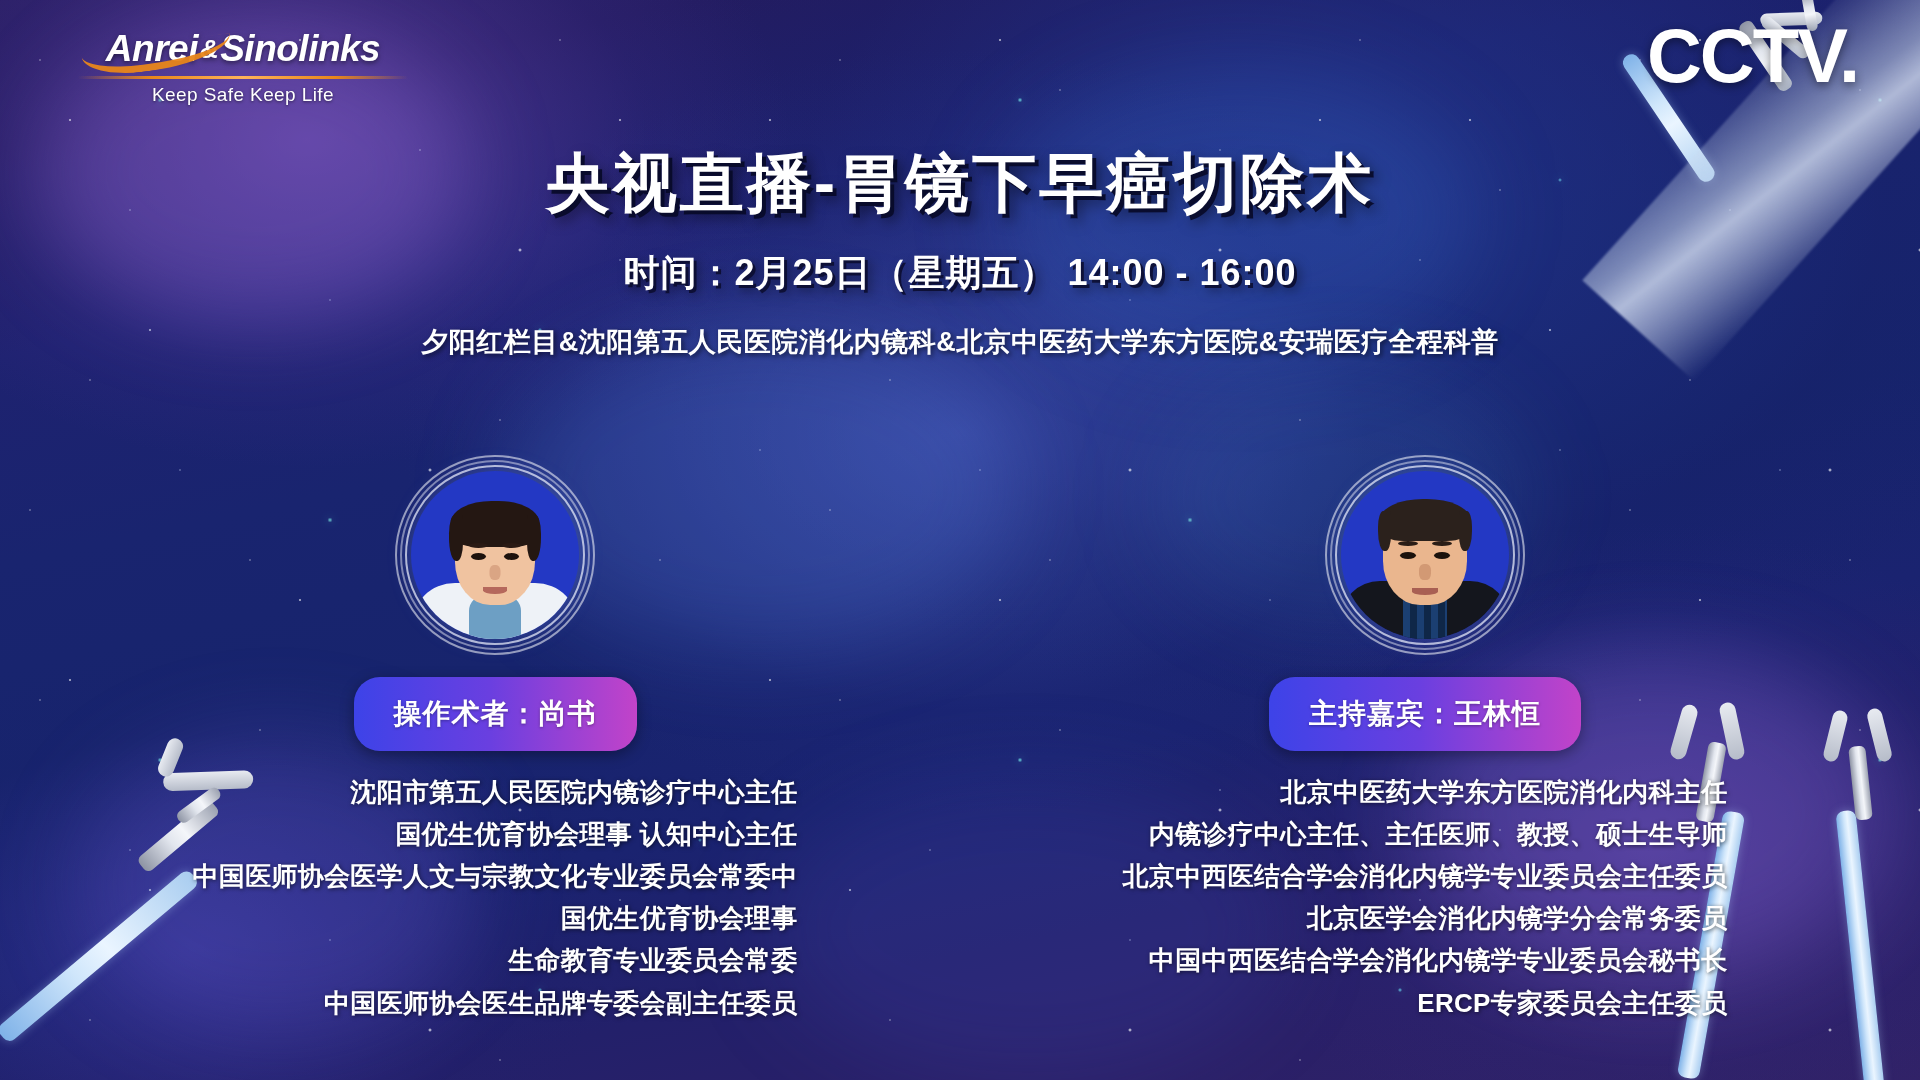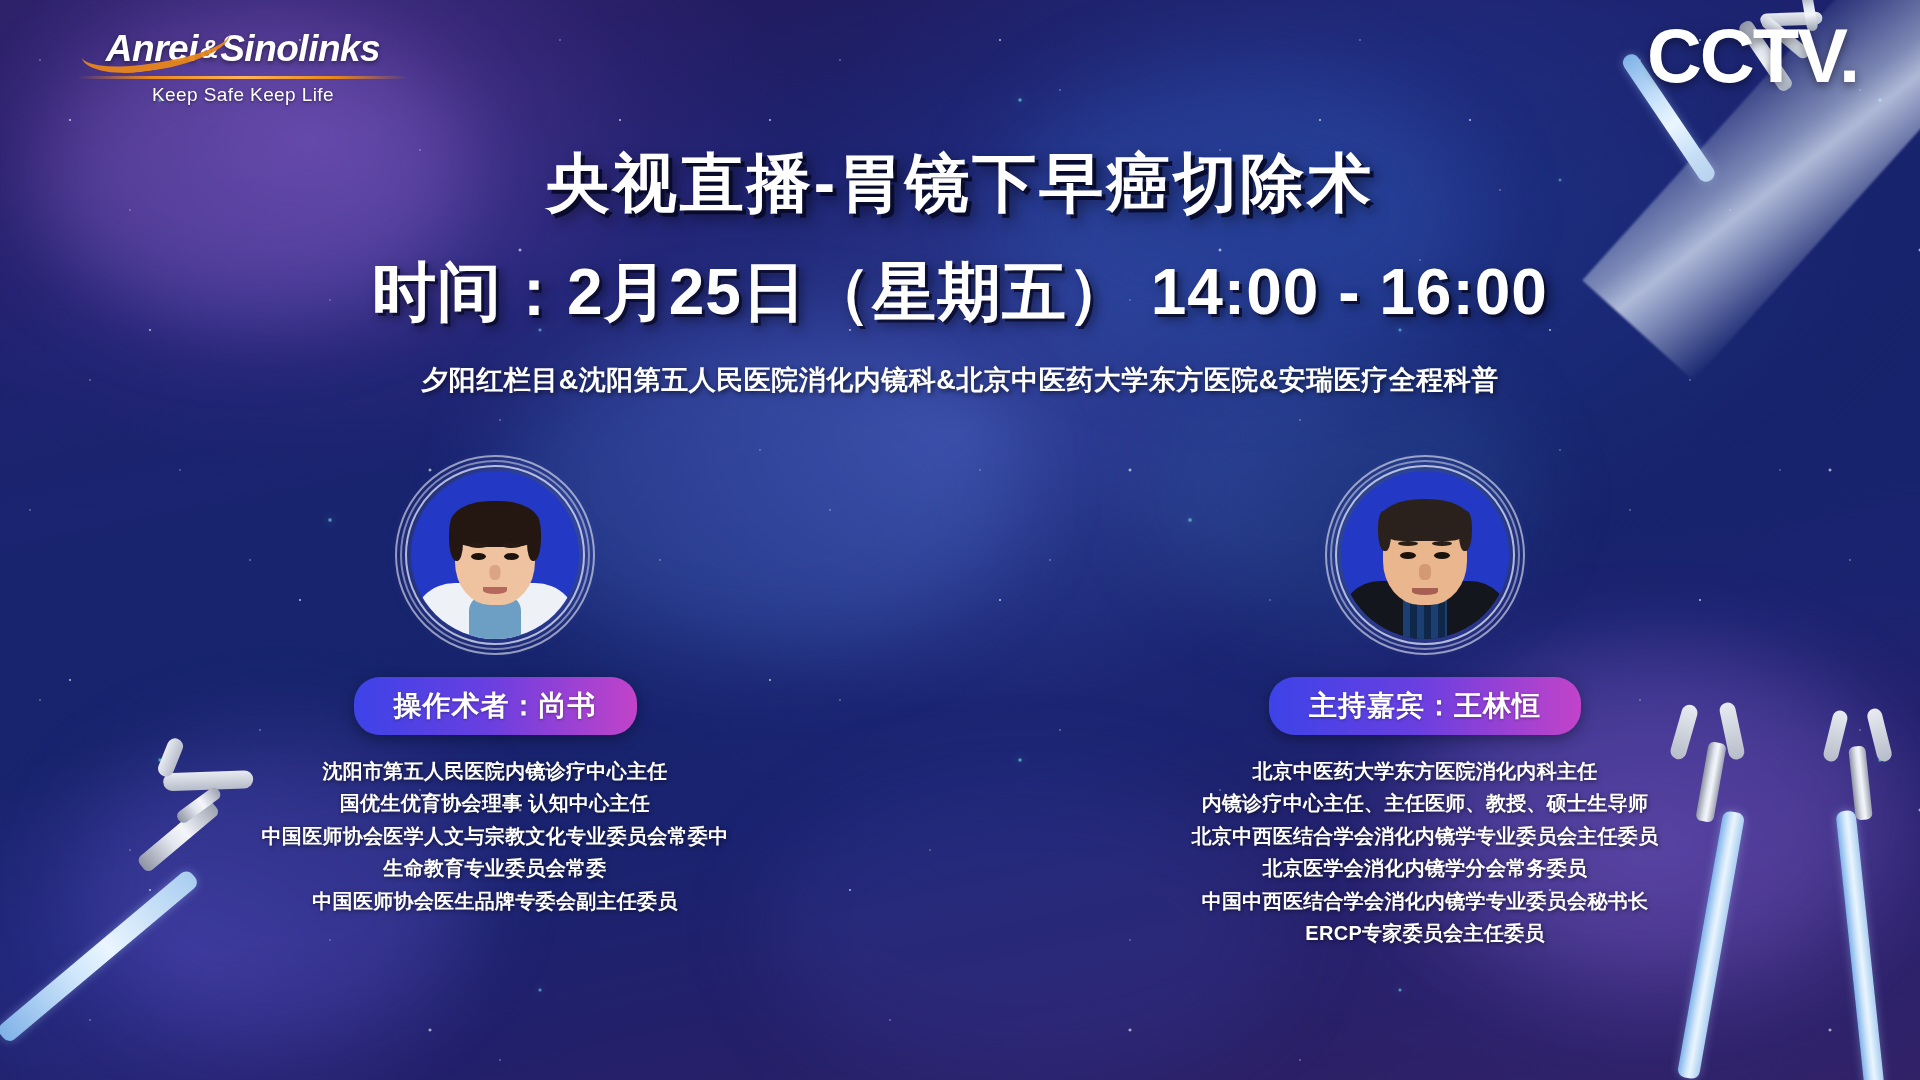"时间：2月25日（星期五） 14:00 - 16:00" #time-line { font-size: 64px -> 36px }
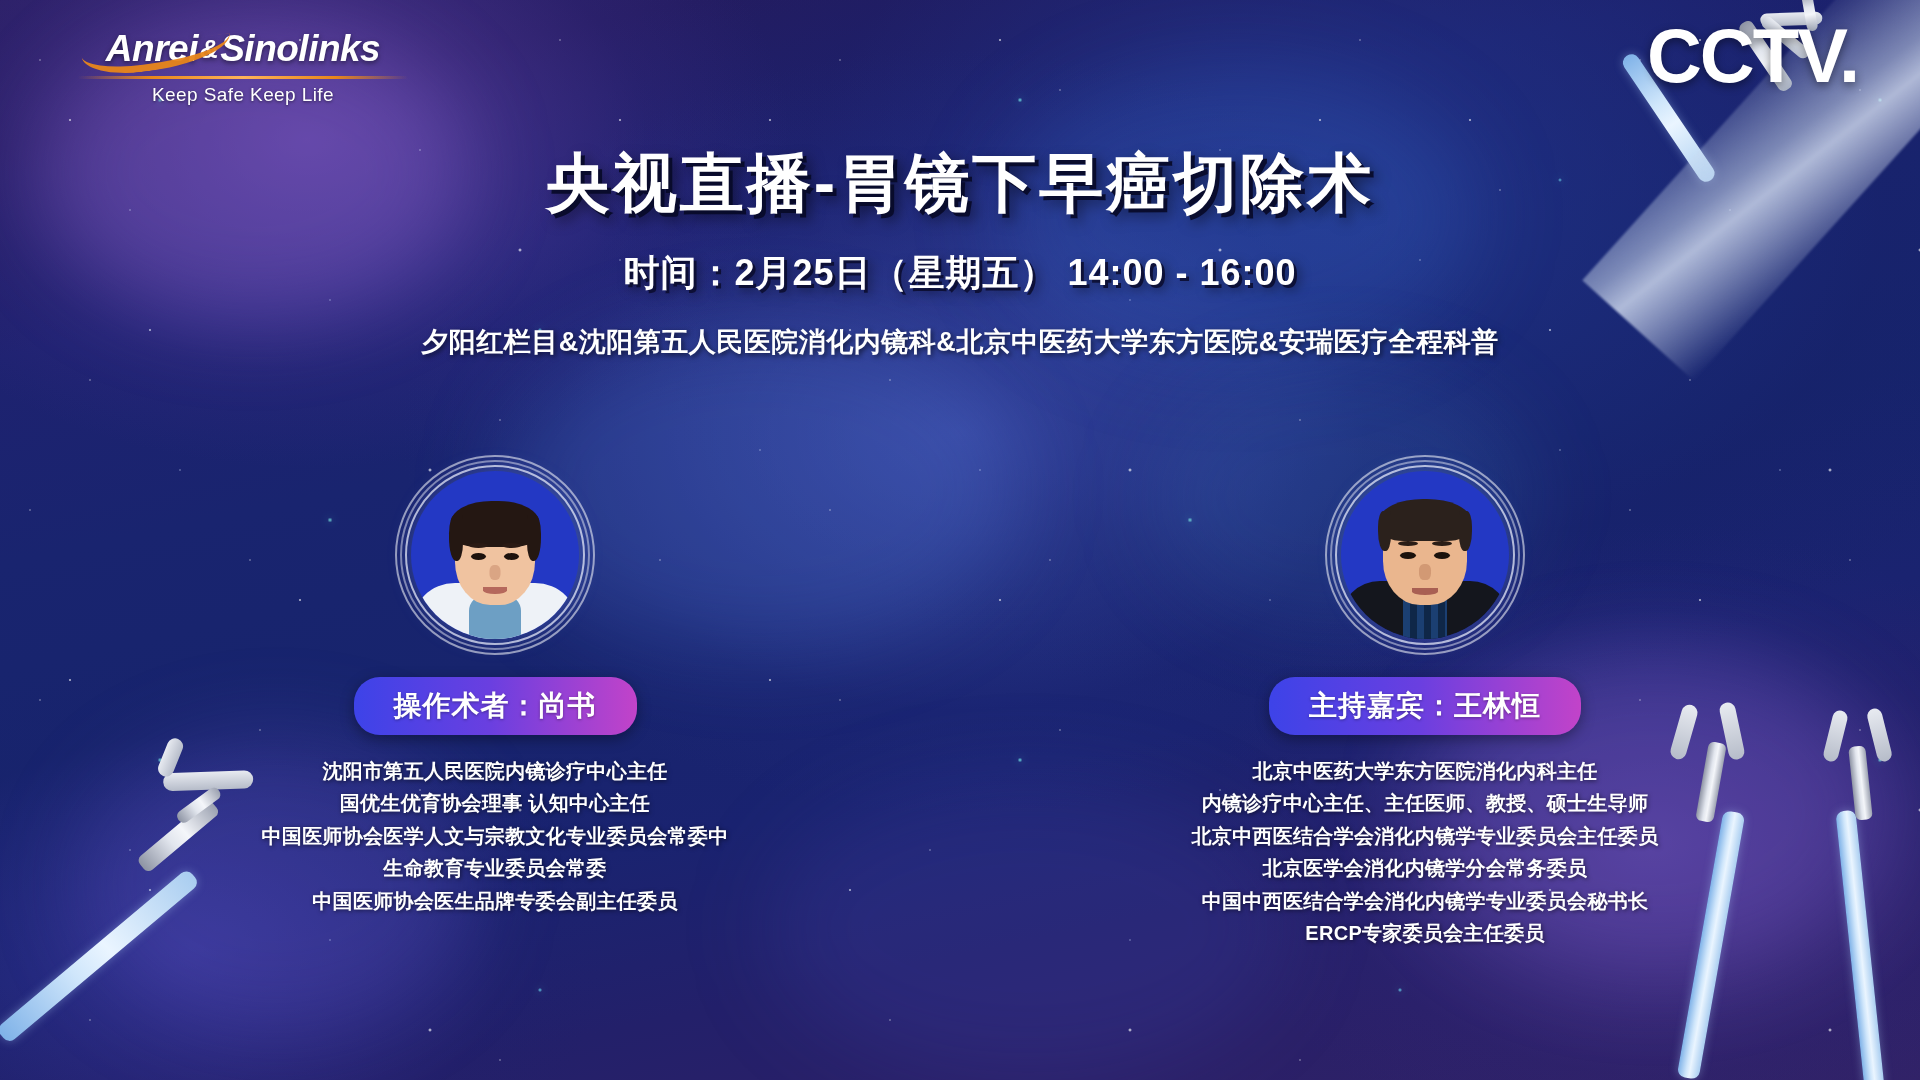"操作术者：尚书" .badge { padding: 10px 40px -> 18px 40px }
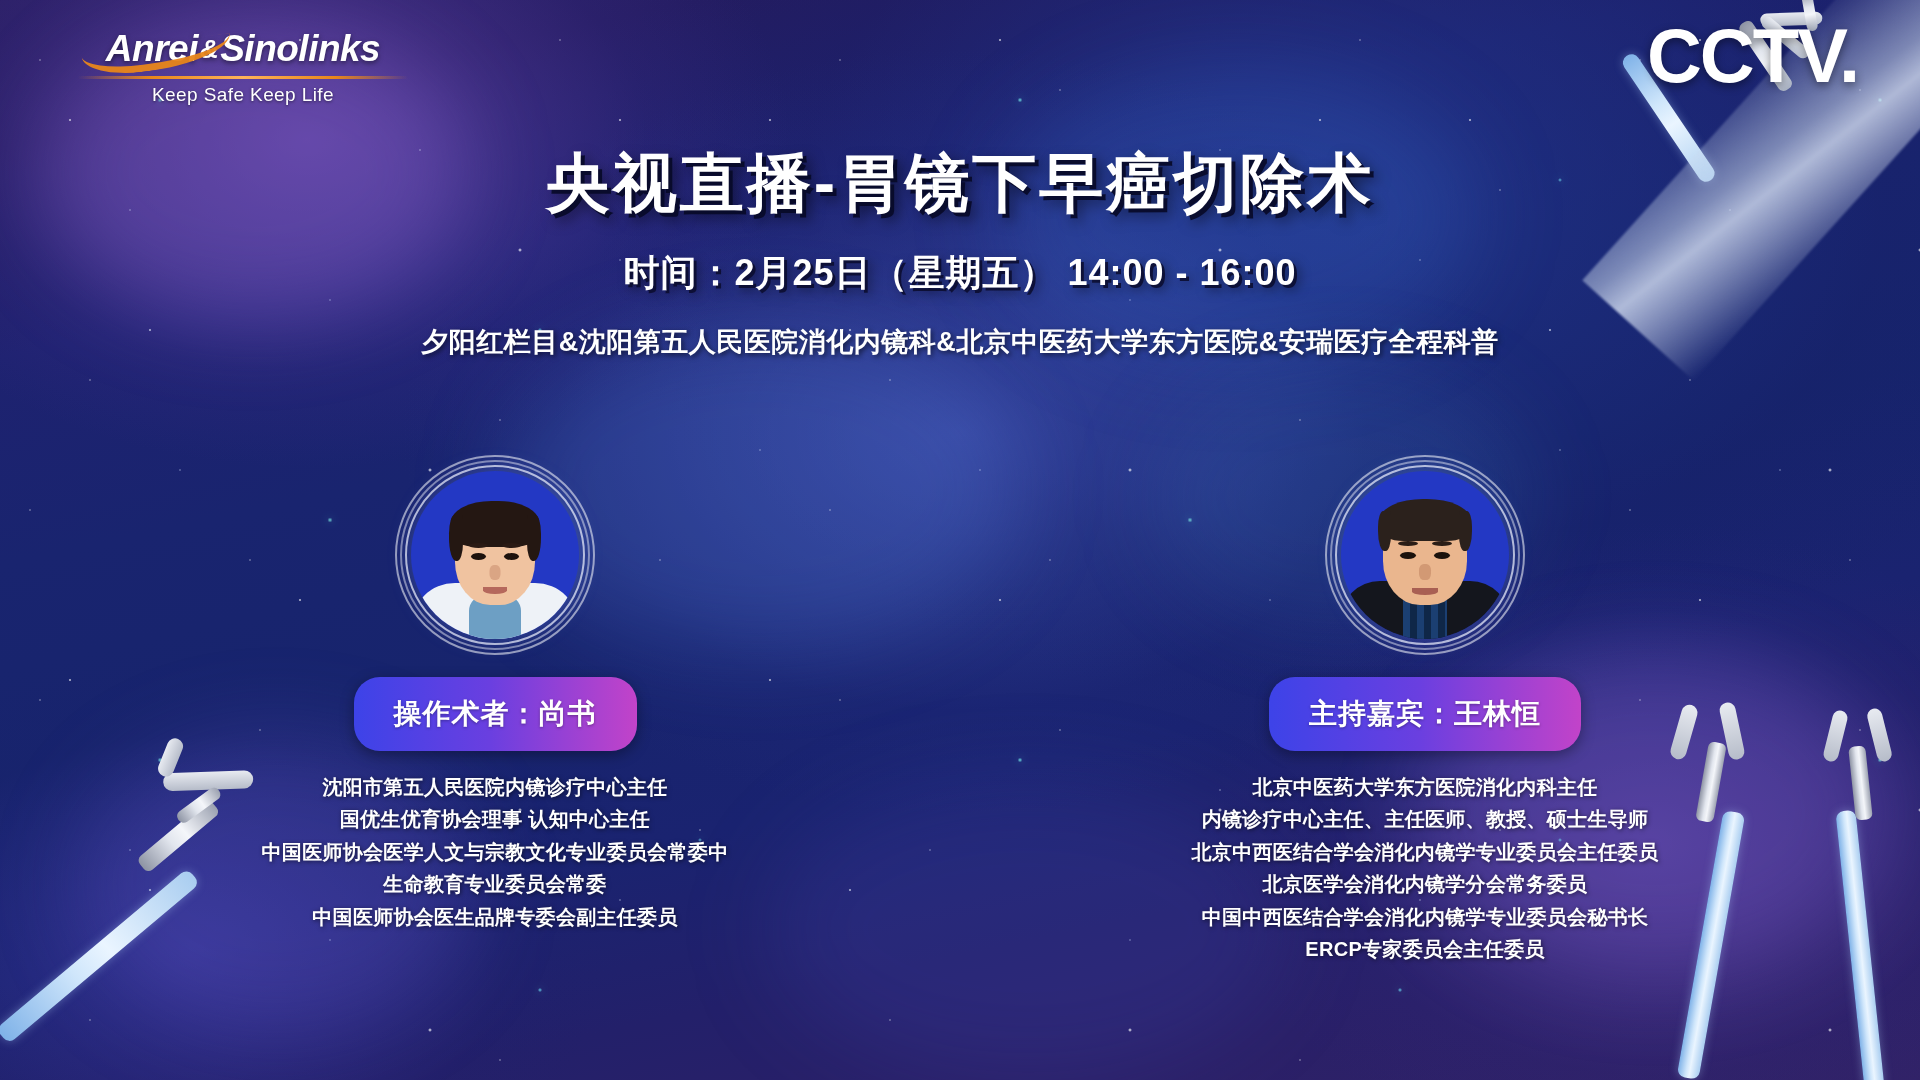"沈阳市第五人民医院内镜诊疗中心主任" .cred-line { font-size: 20px -> 26px; text-align: none -> right }
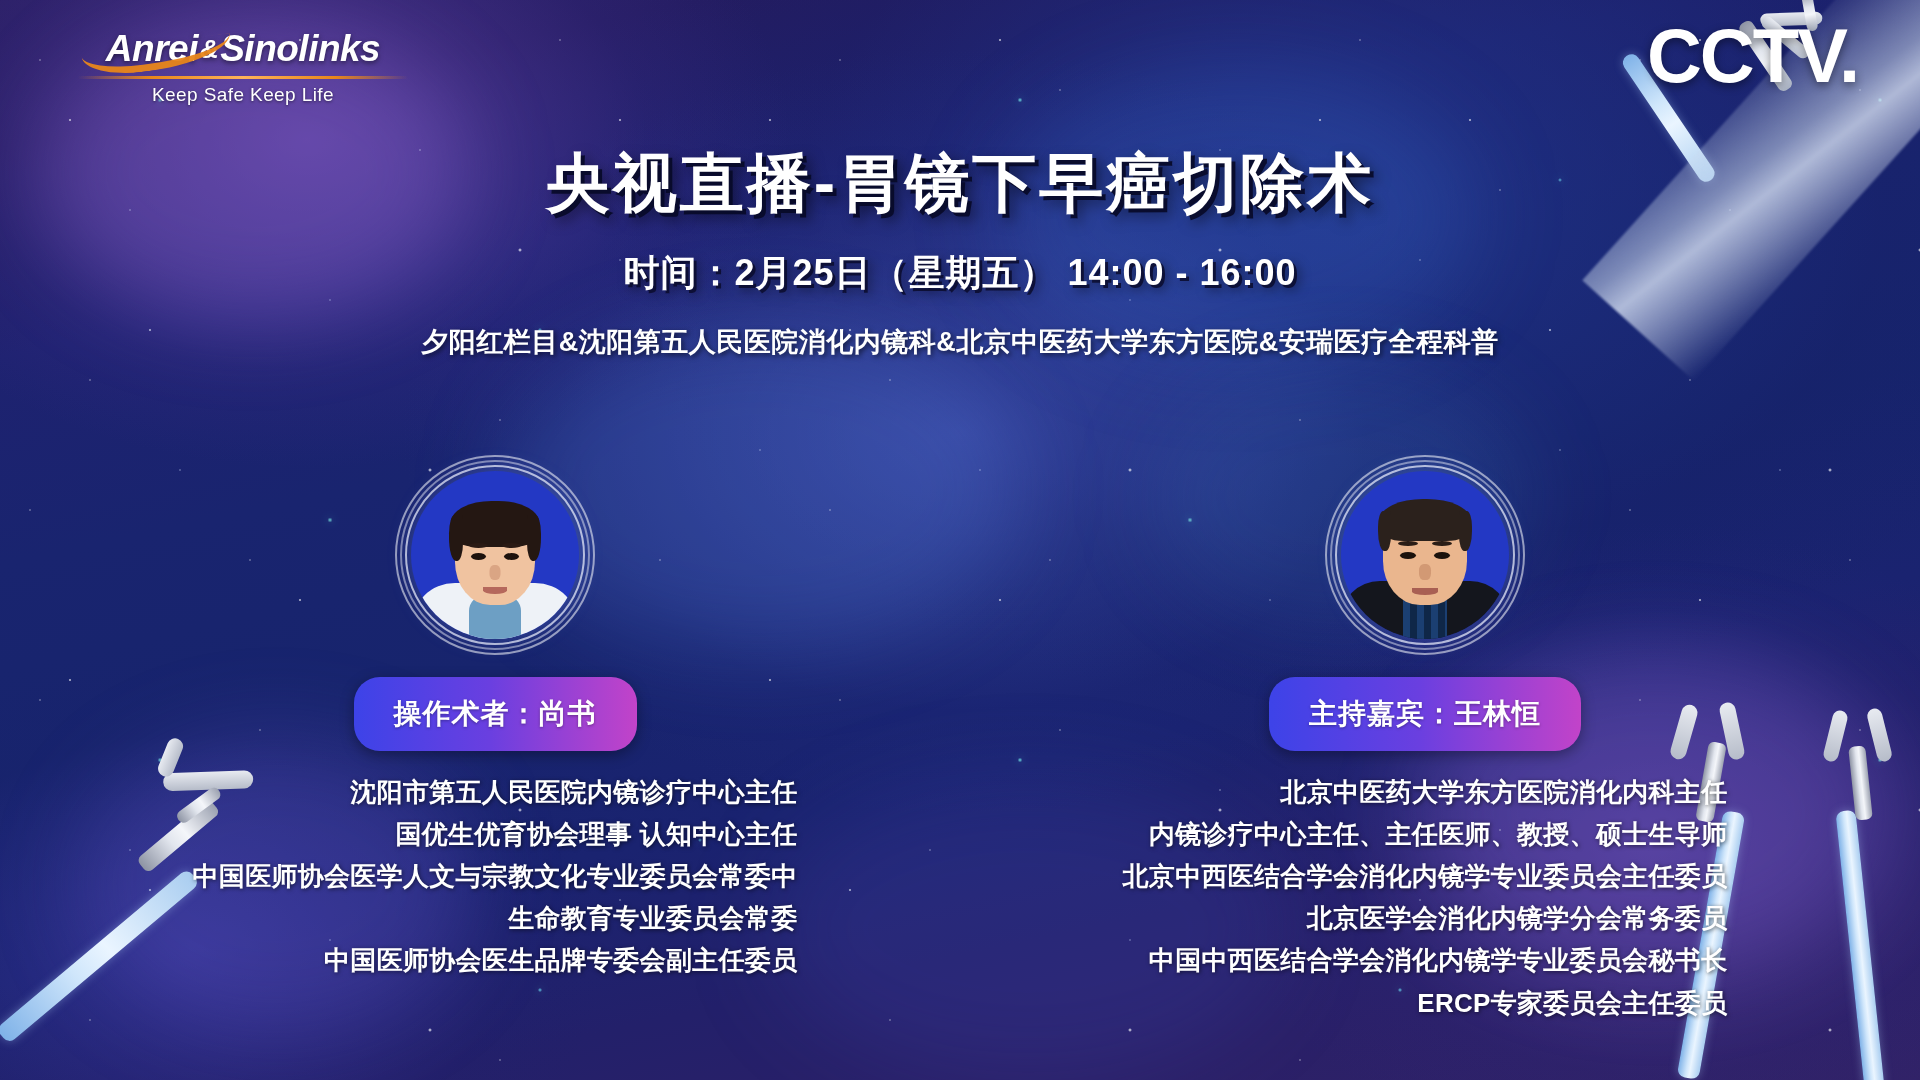"国优生优育协会理事" div.cred-line { html: none -> <div>国优生优育协会理事</div> }
